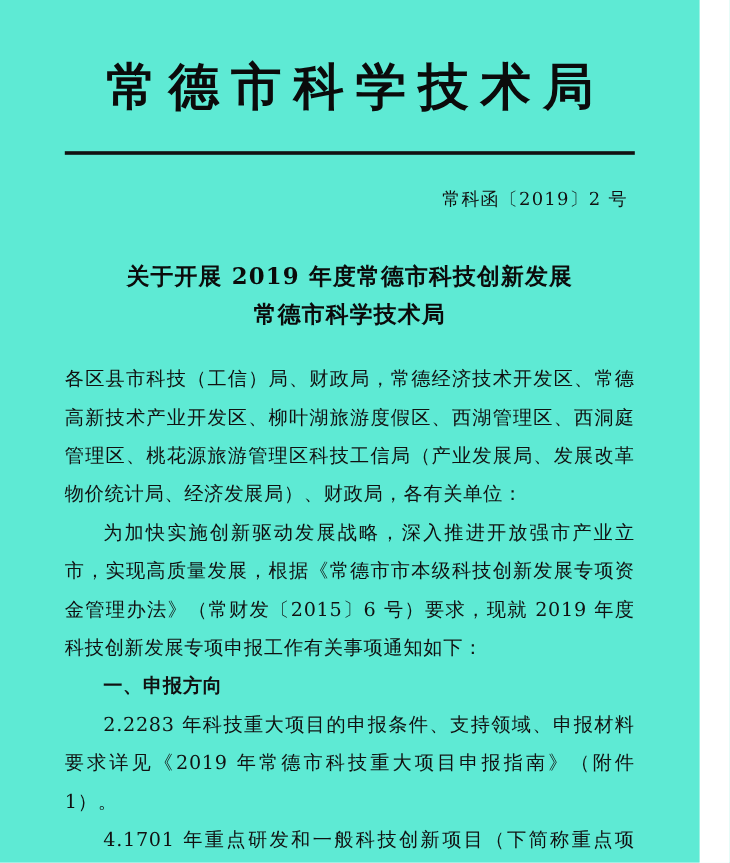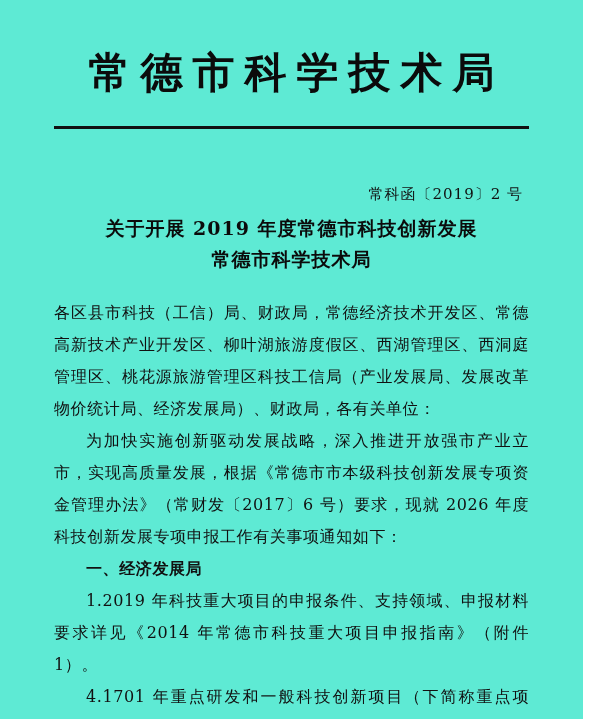"常科函〔2019〕2 号" .doc-number { margin-top: 56px -> 28px }
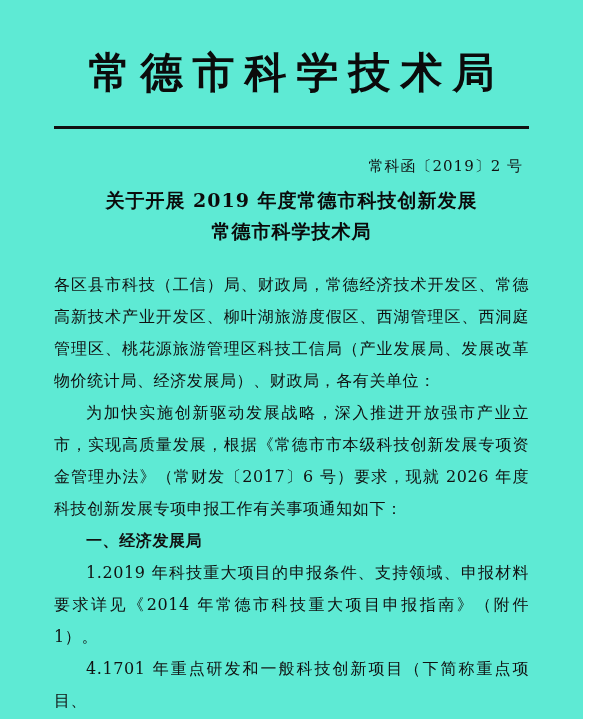"关于开展 2019 年度常德市科技创新发展" .title { margin-top: 9px -> 40px }
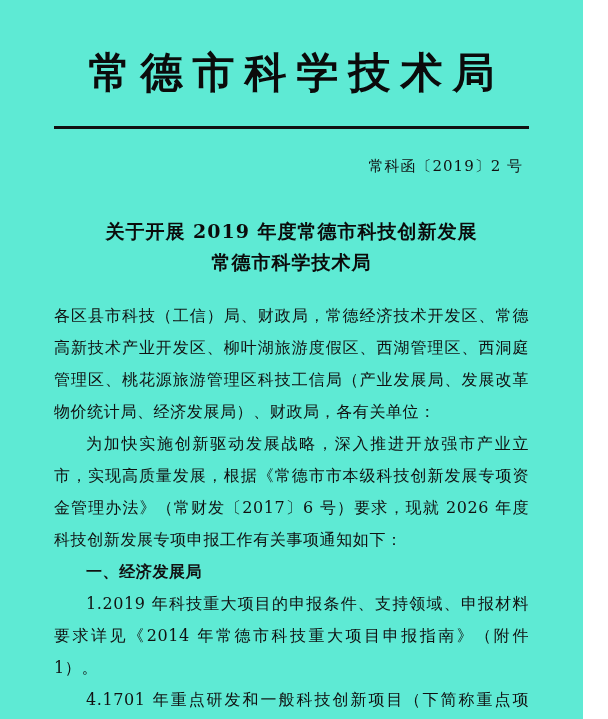"为加快实施创新驱动发展战略，深入推进开放强市产业立市，实现高质量发展，根据《常德" p.para { text: 2017〕6 号）要求，现就 2026 -> 2015〕6 号）要求，现就 2019 }
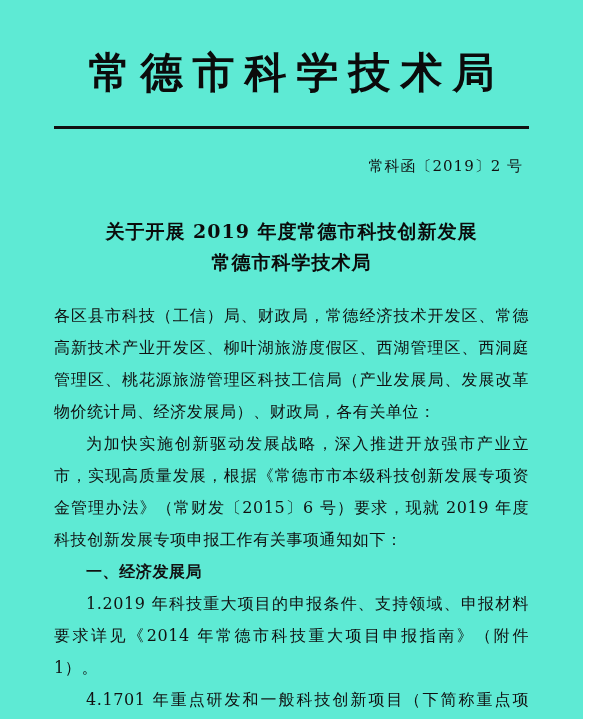"一、经济发展局" p.para { text: 经济发展局 -> 申报方向 }
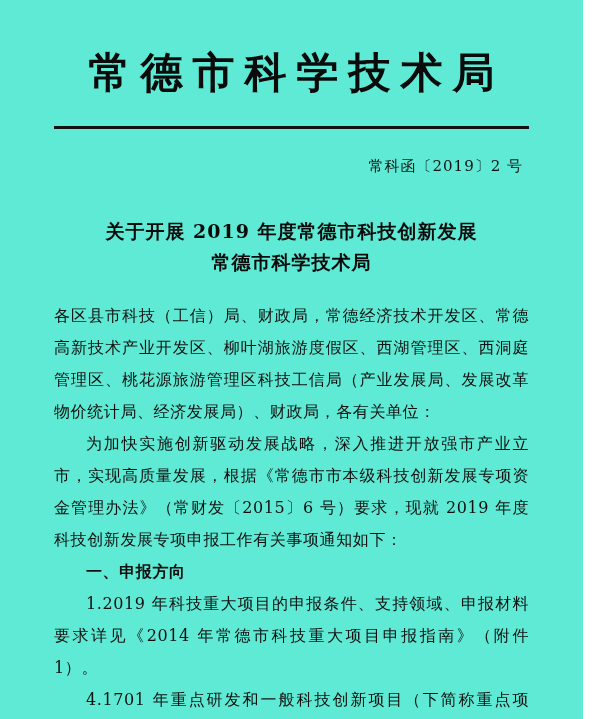"1.2019 年科技重大项目的申报条件、支持领域、申报材料要求详见《2014" p.para { text: 1.2019 年科技重大项目的申报条件、支持领域、申报材料要求详见《2014 -> 2.2283 年科技重大项目的申报条件、支持领域、申报材料要求详见《2019 }
